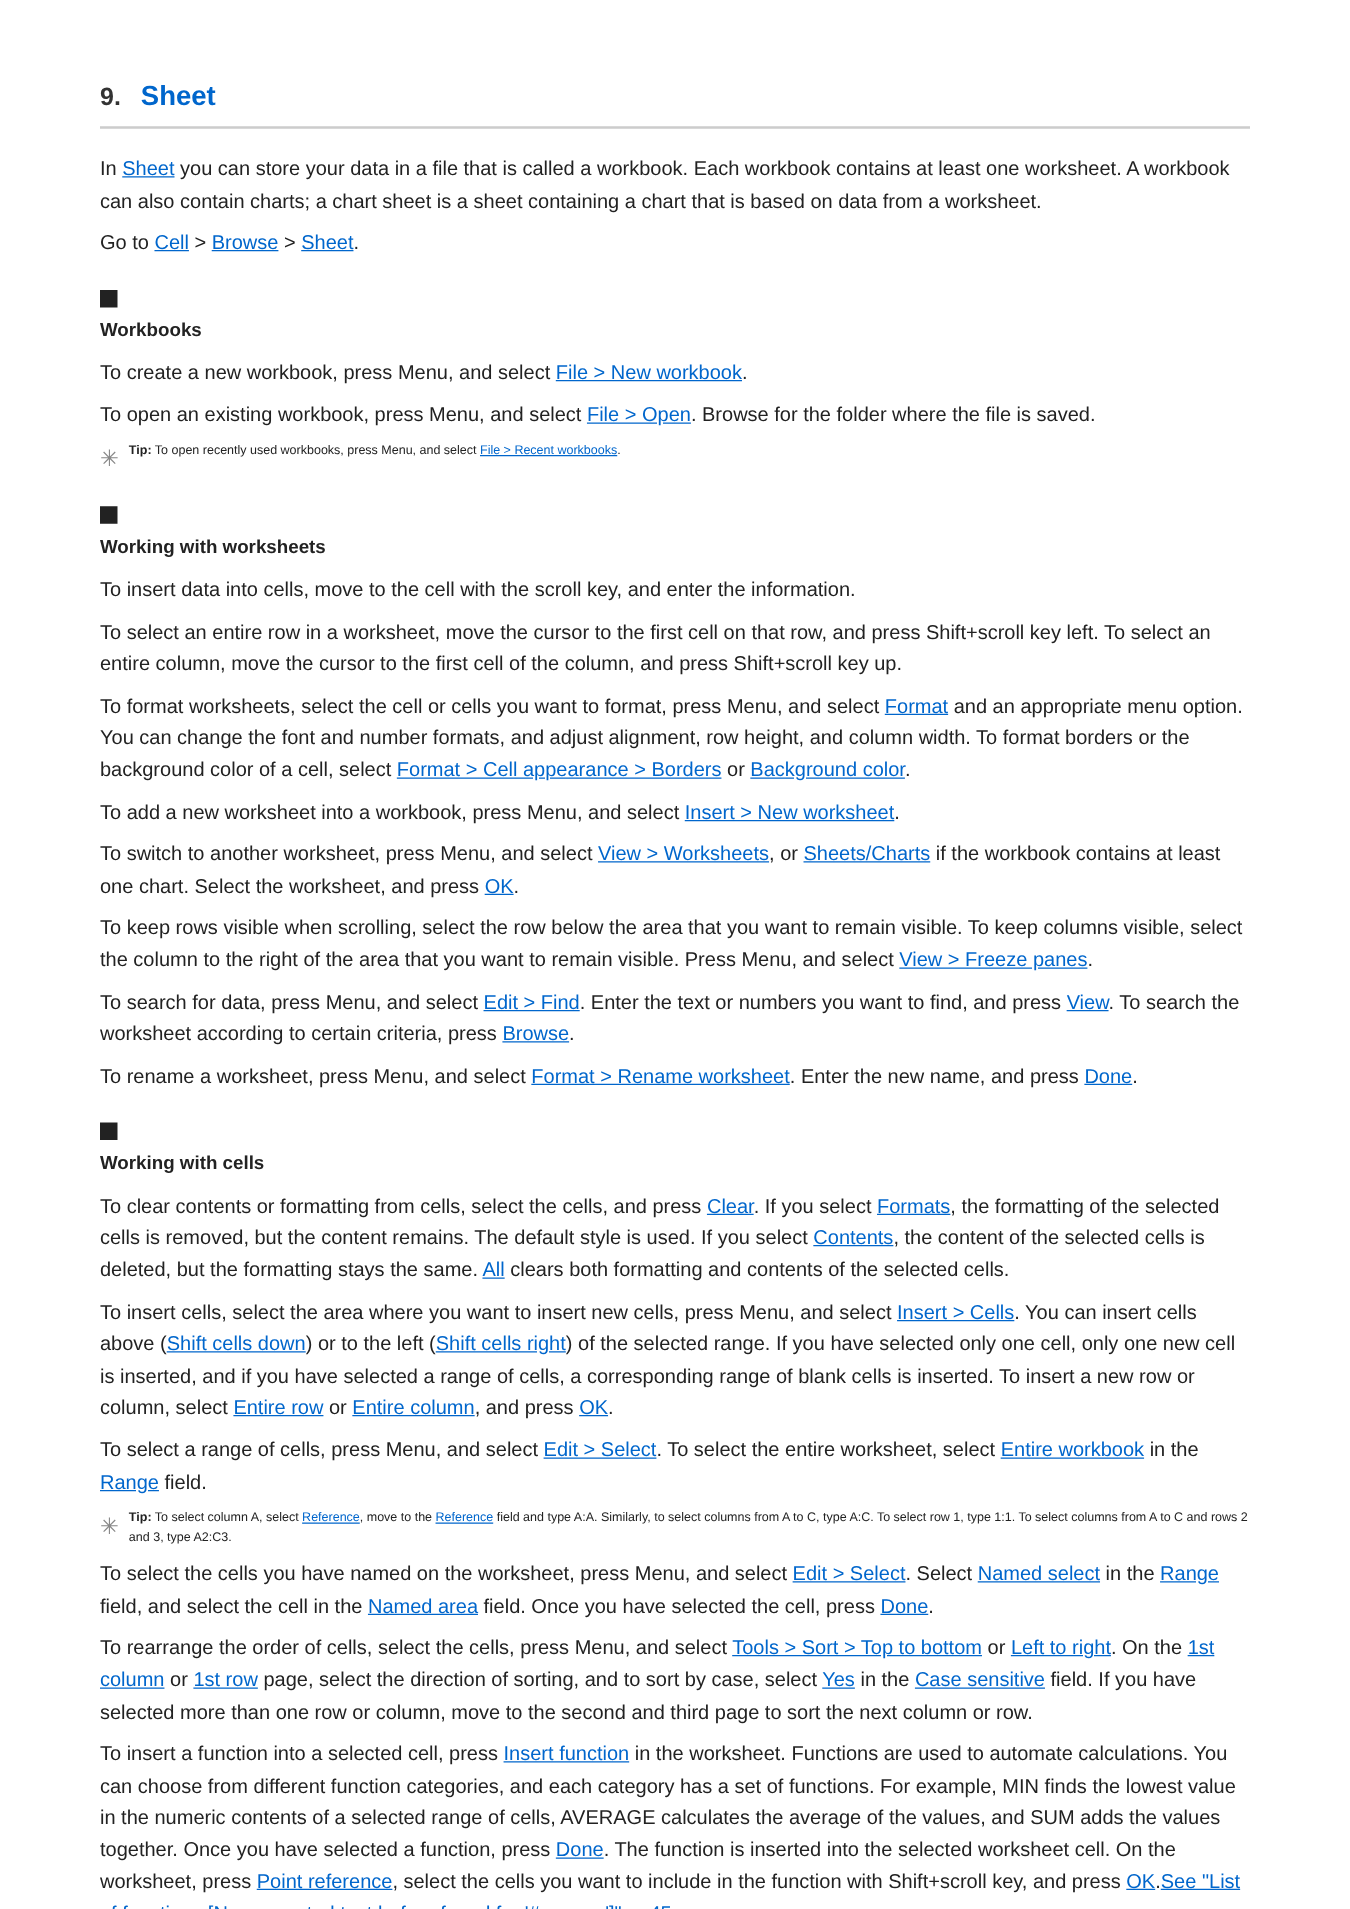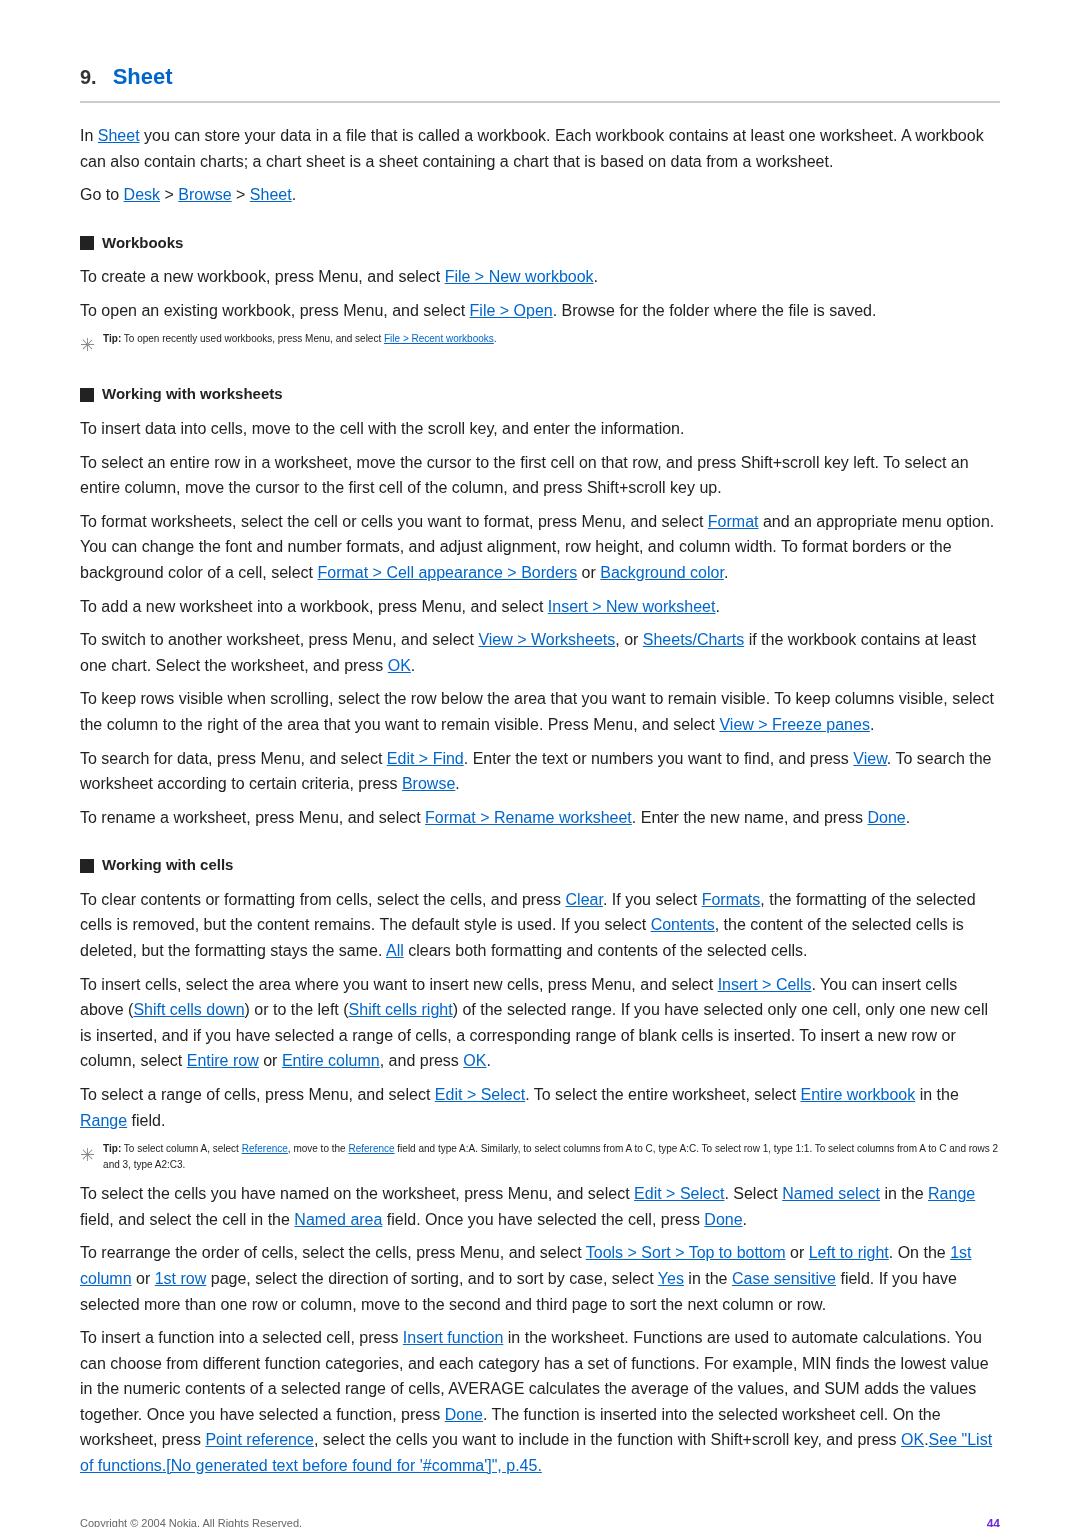"Desk" span.link { text: Desk -> Cell }
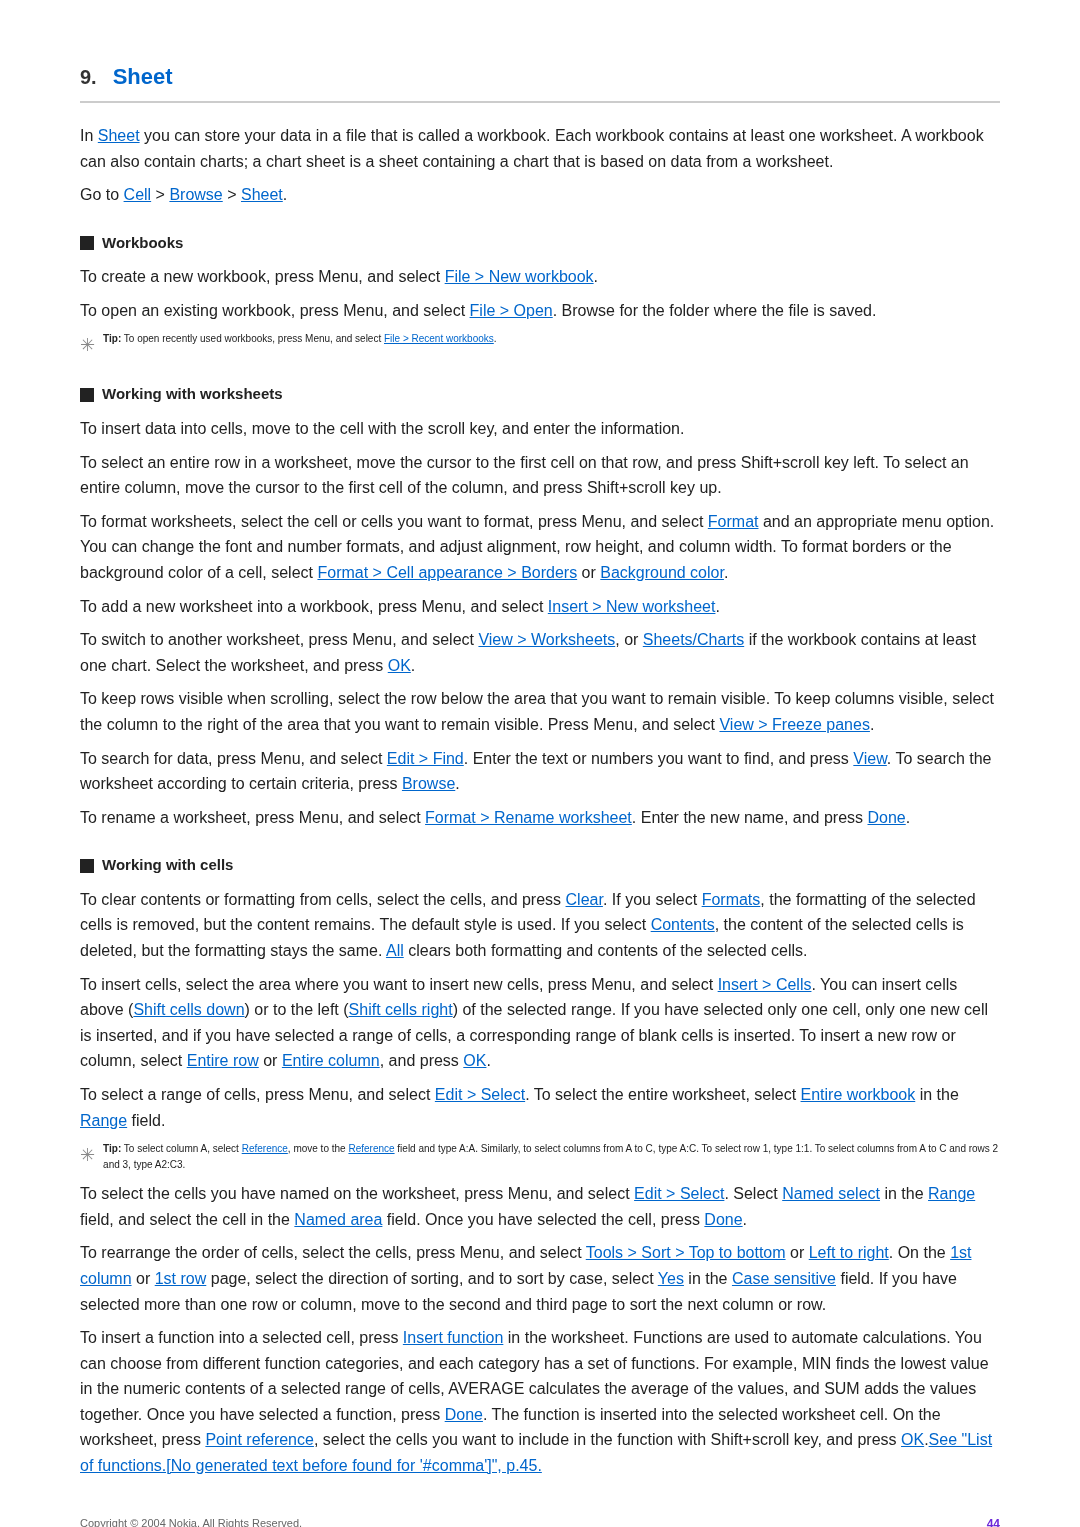"Workbooks" .section-header { align-items: center -> flex-start; flex-direction: none -> column }
